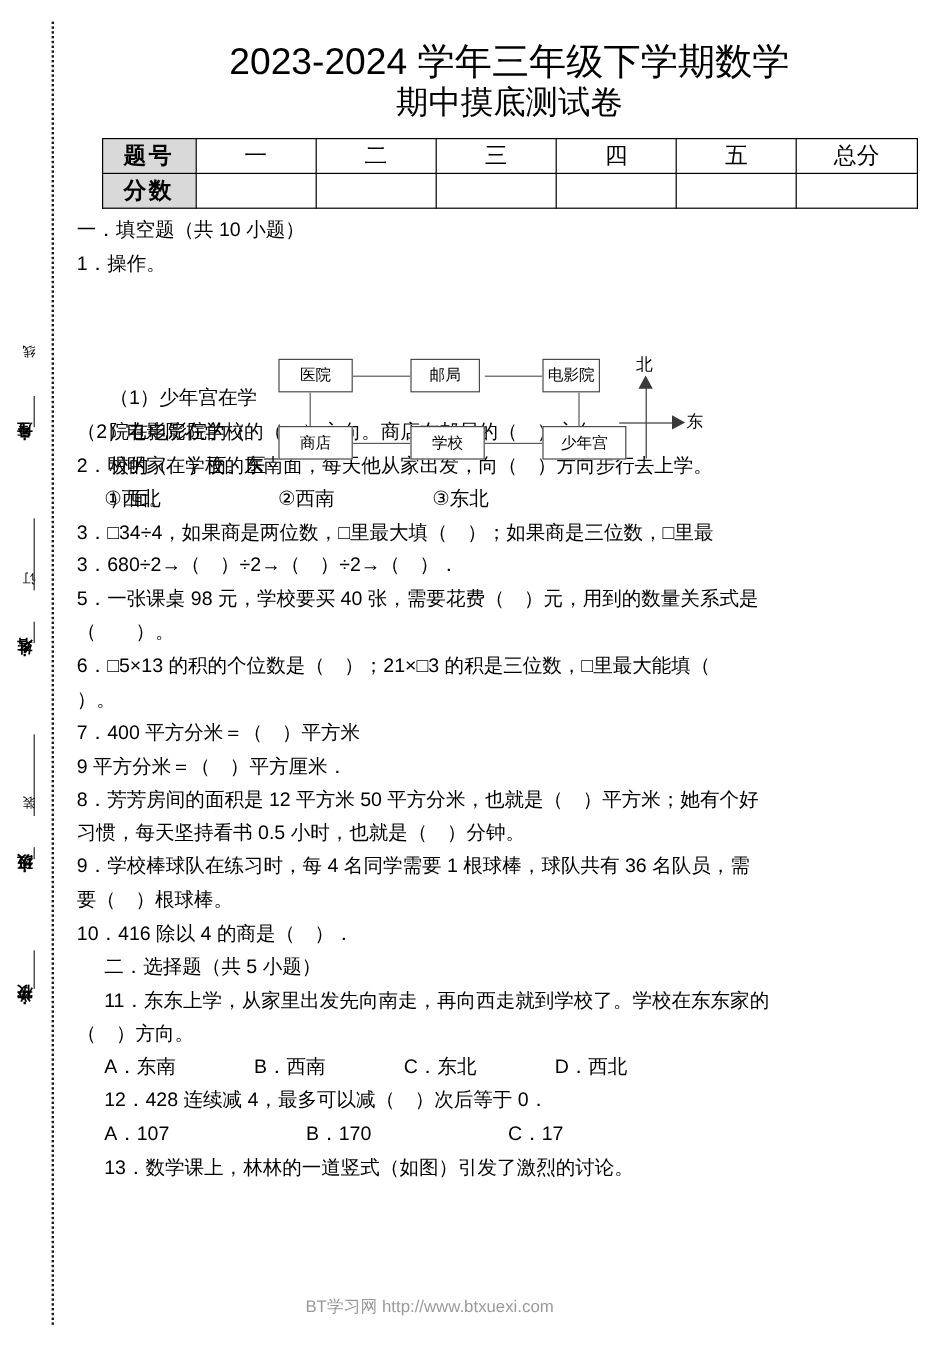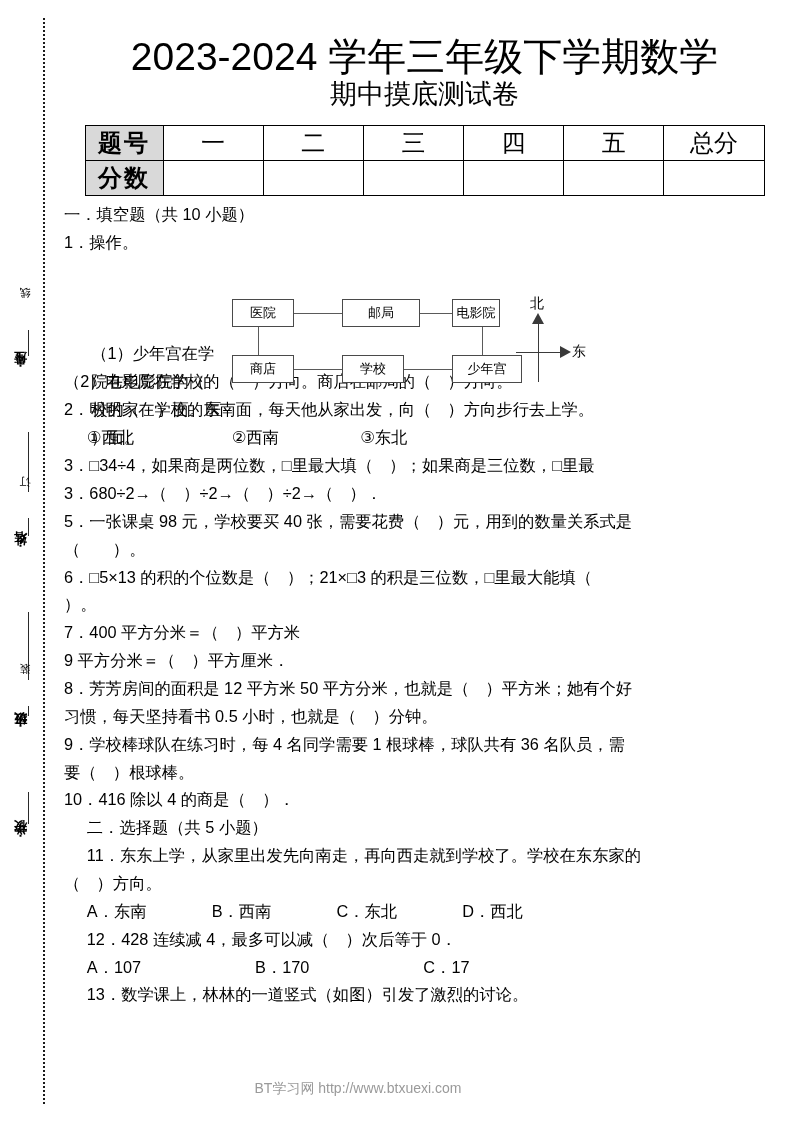"2023-2024 学年三年级下学期数学" #paper-title-main { font-size: 39px -> 31px }
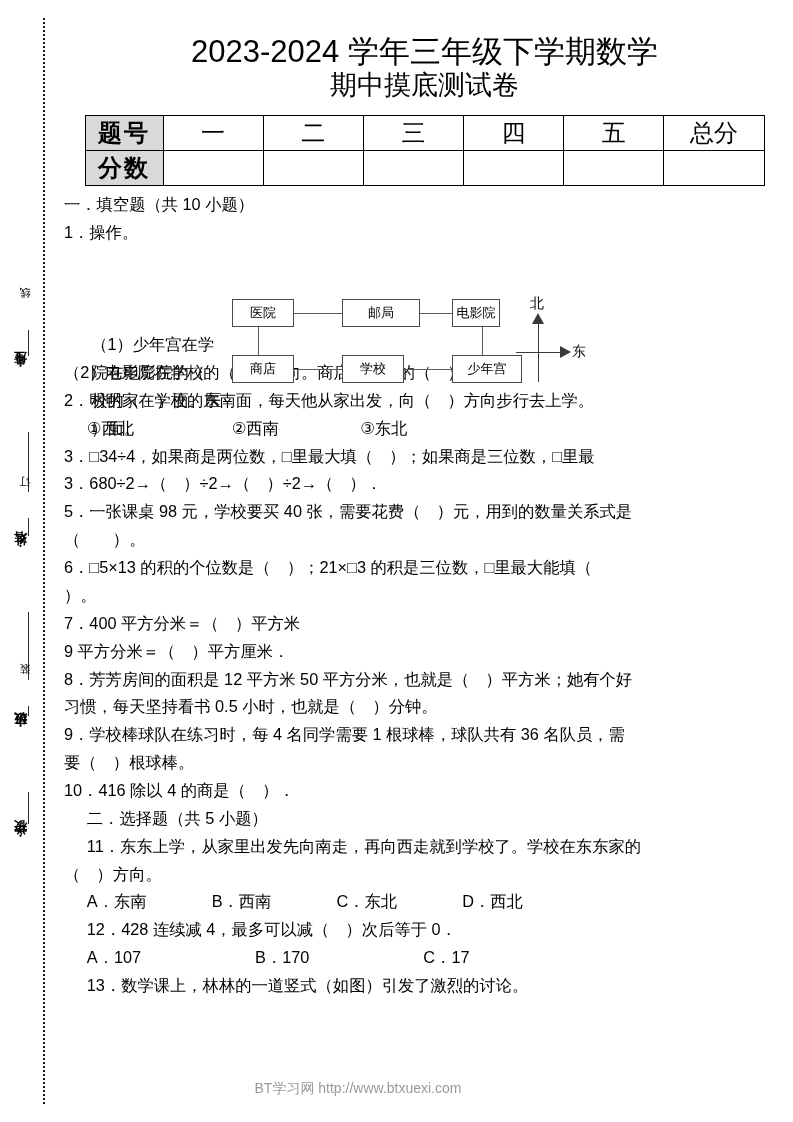"题号" #score-table td { font-size: 24px -> 19px }
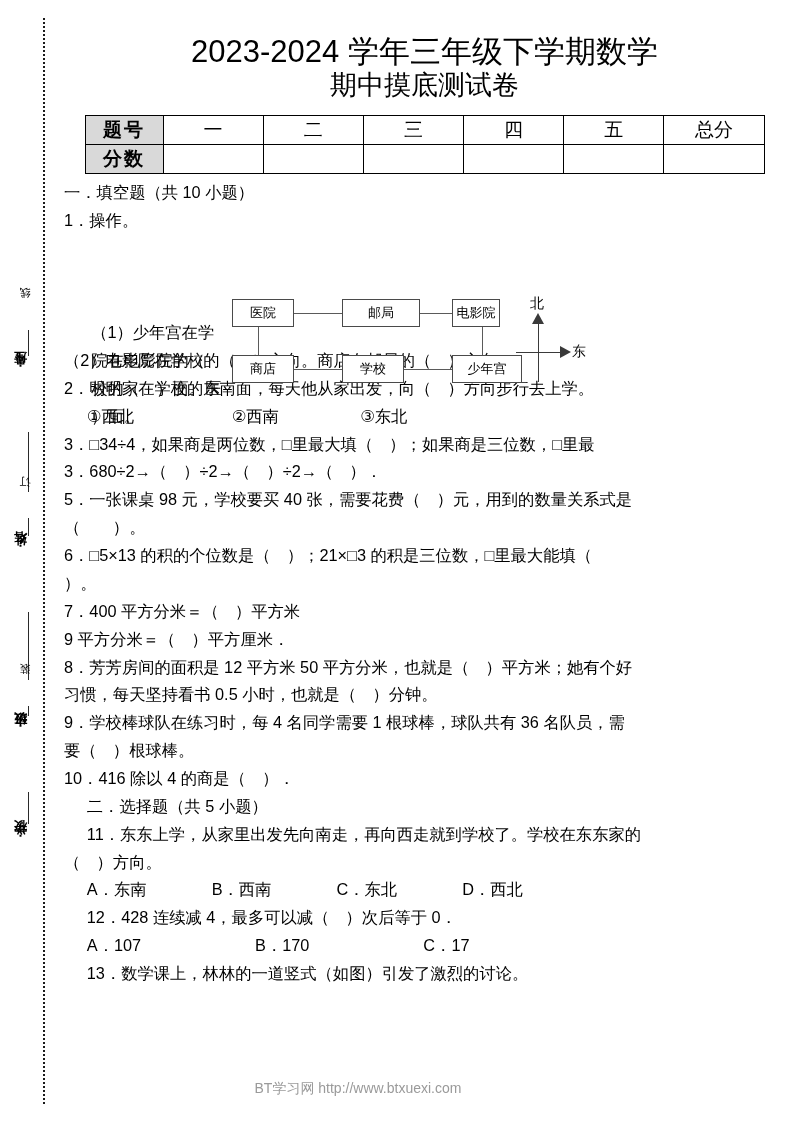"邮局" div.node { width: 78px -> 58px }
